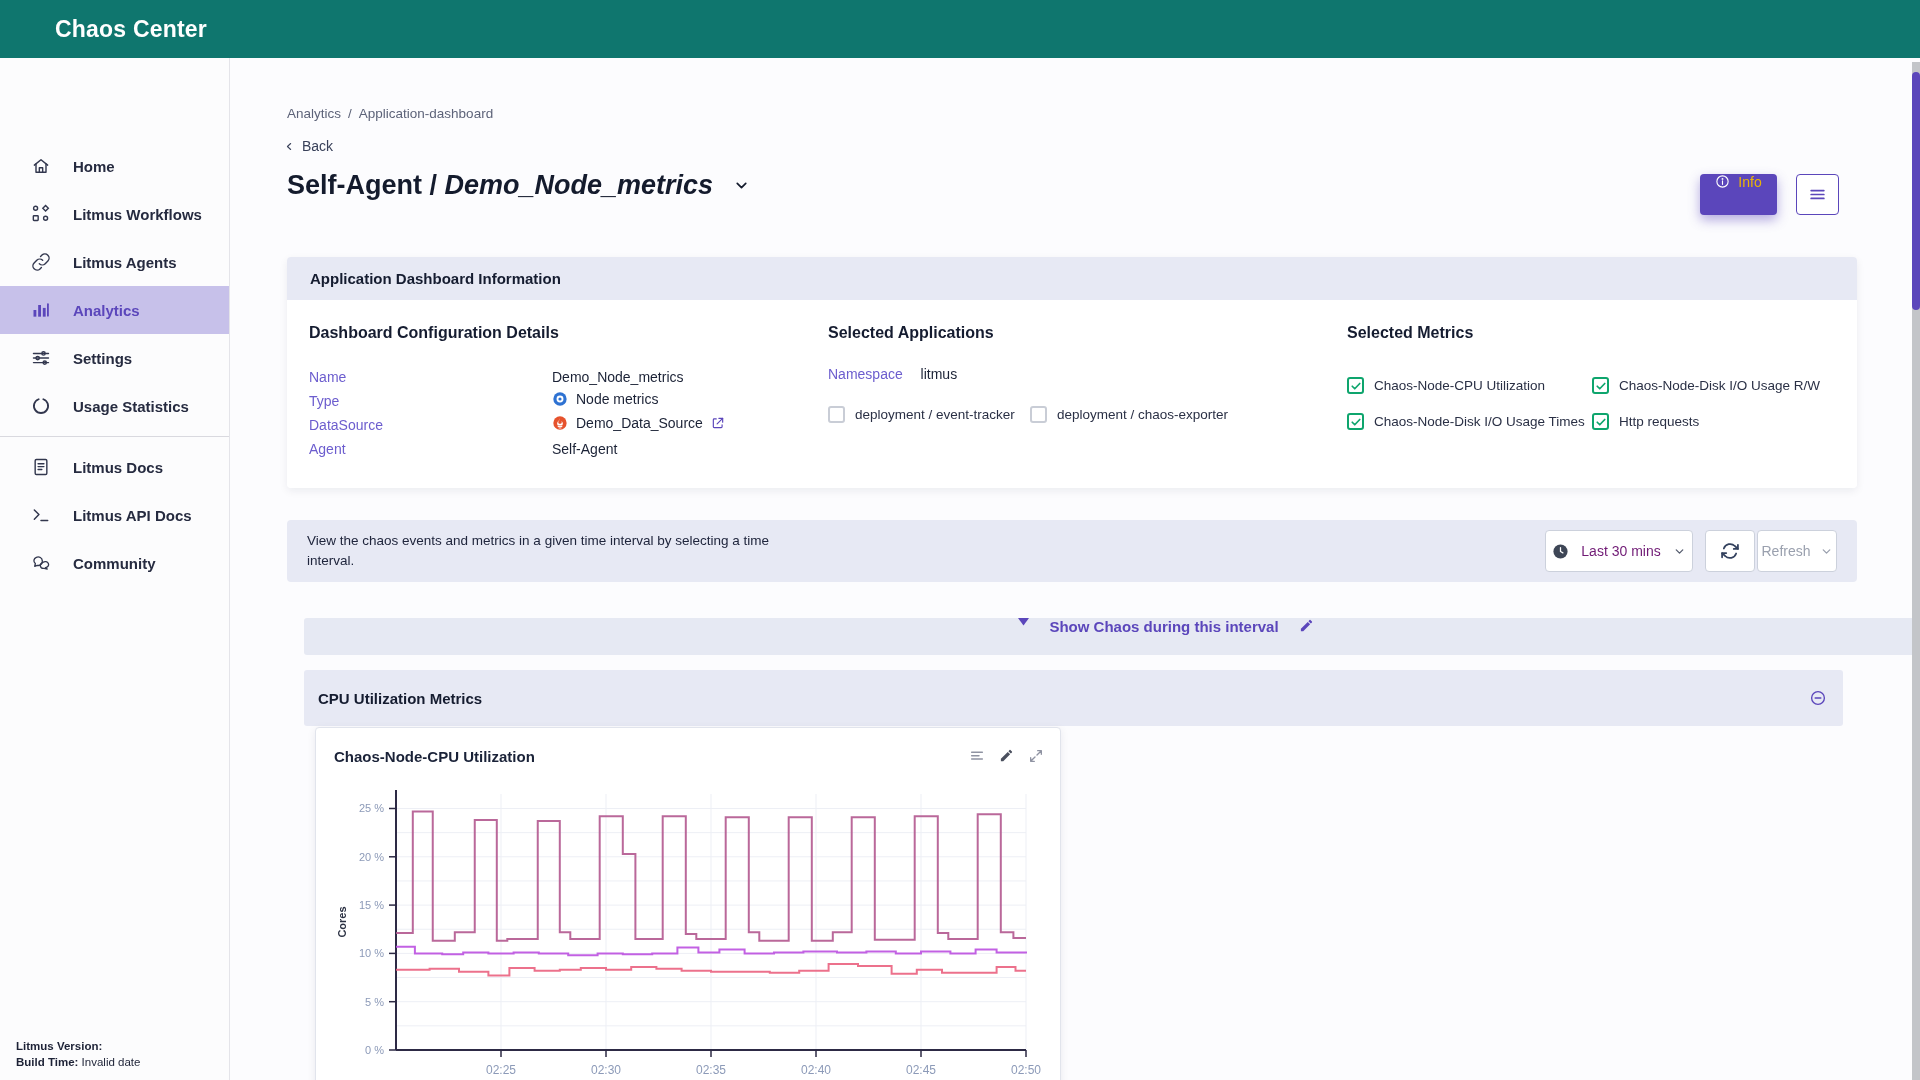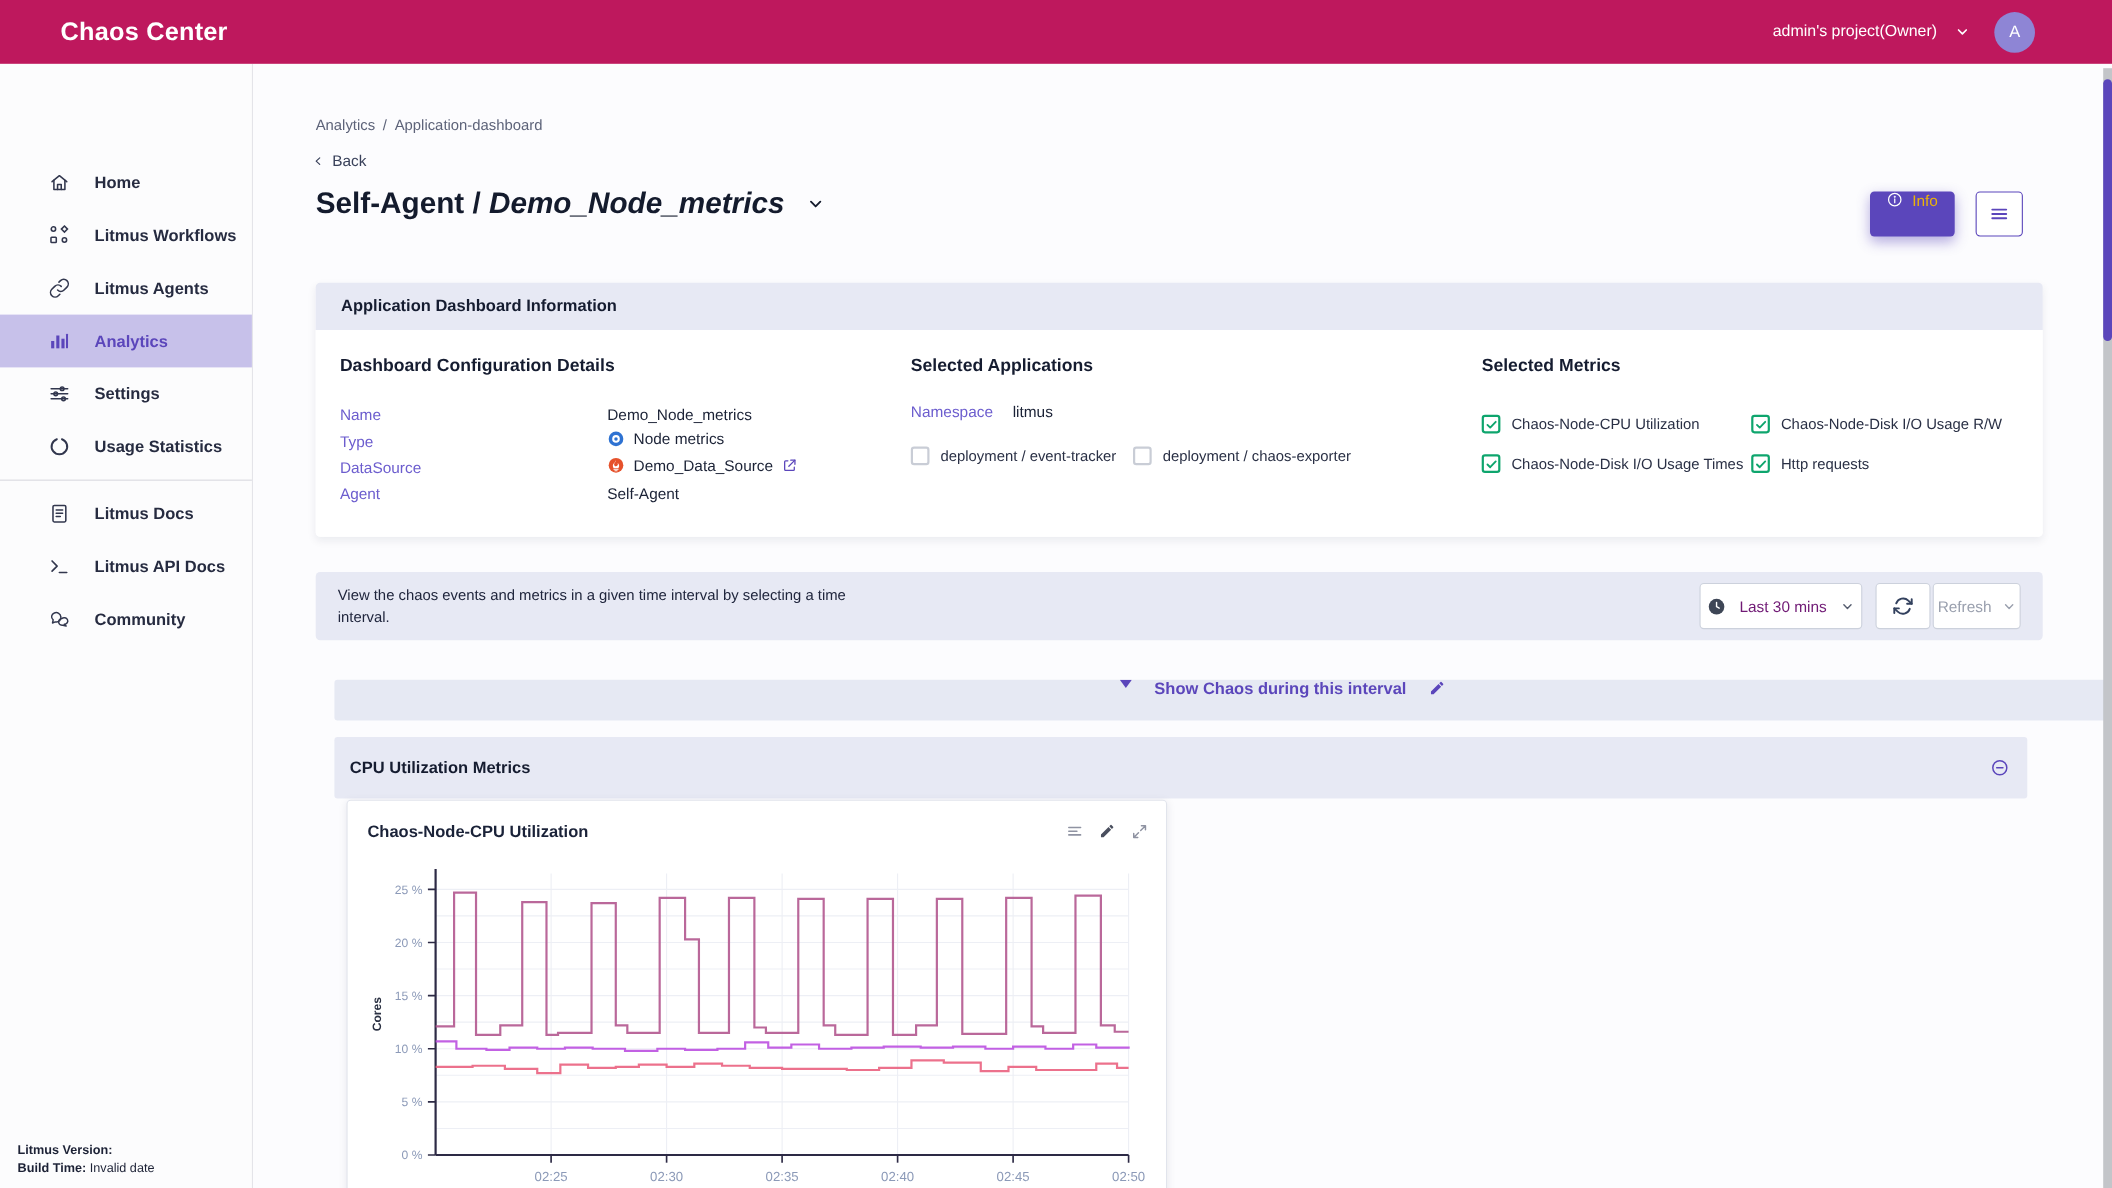"Chaos Center" .app-header { background: #be185d -> #0f766e }
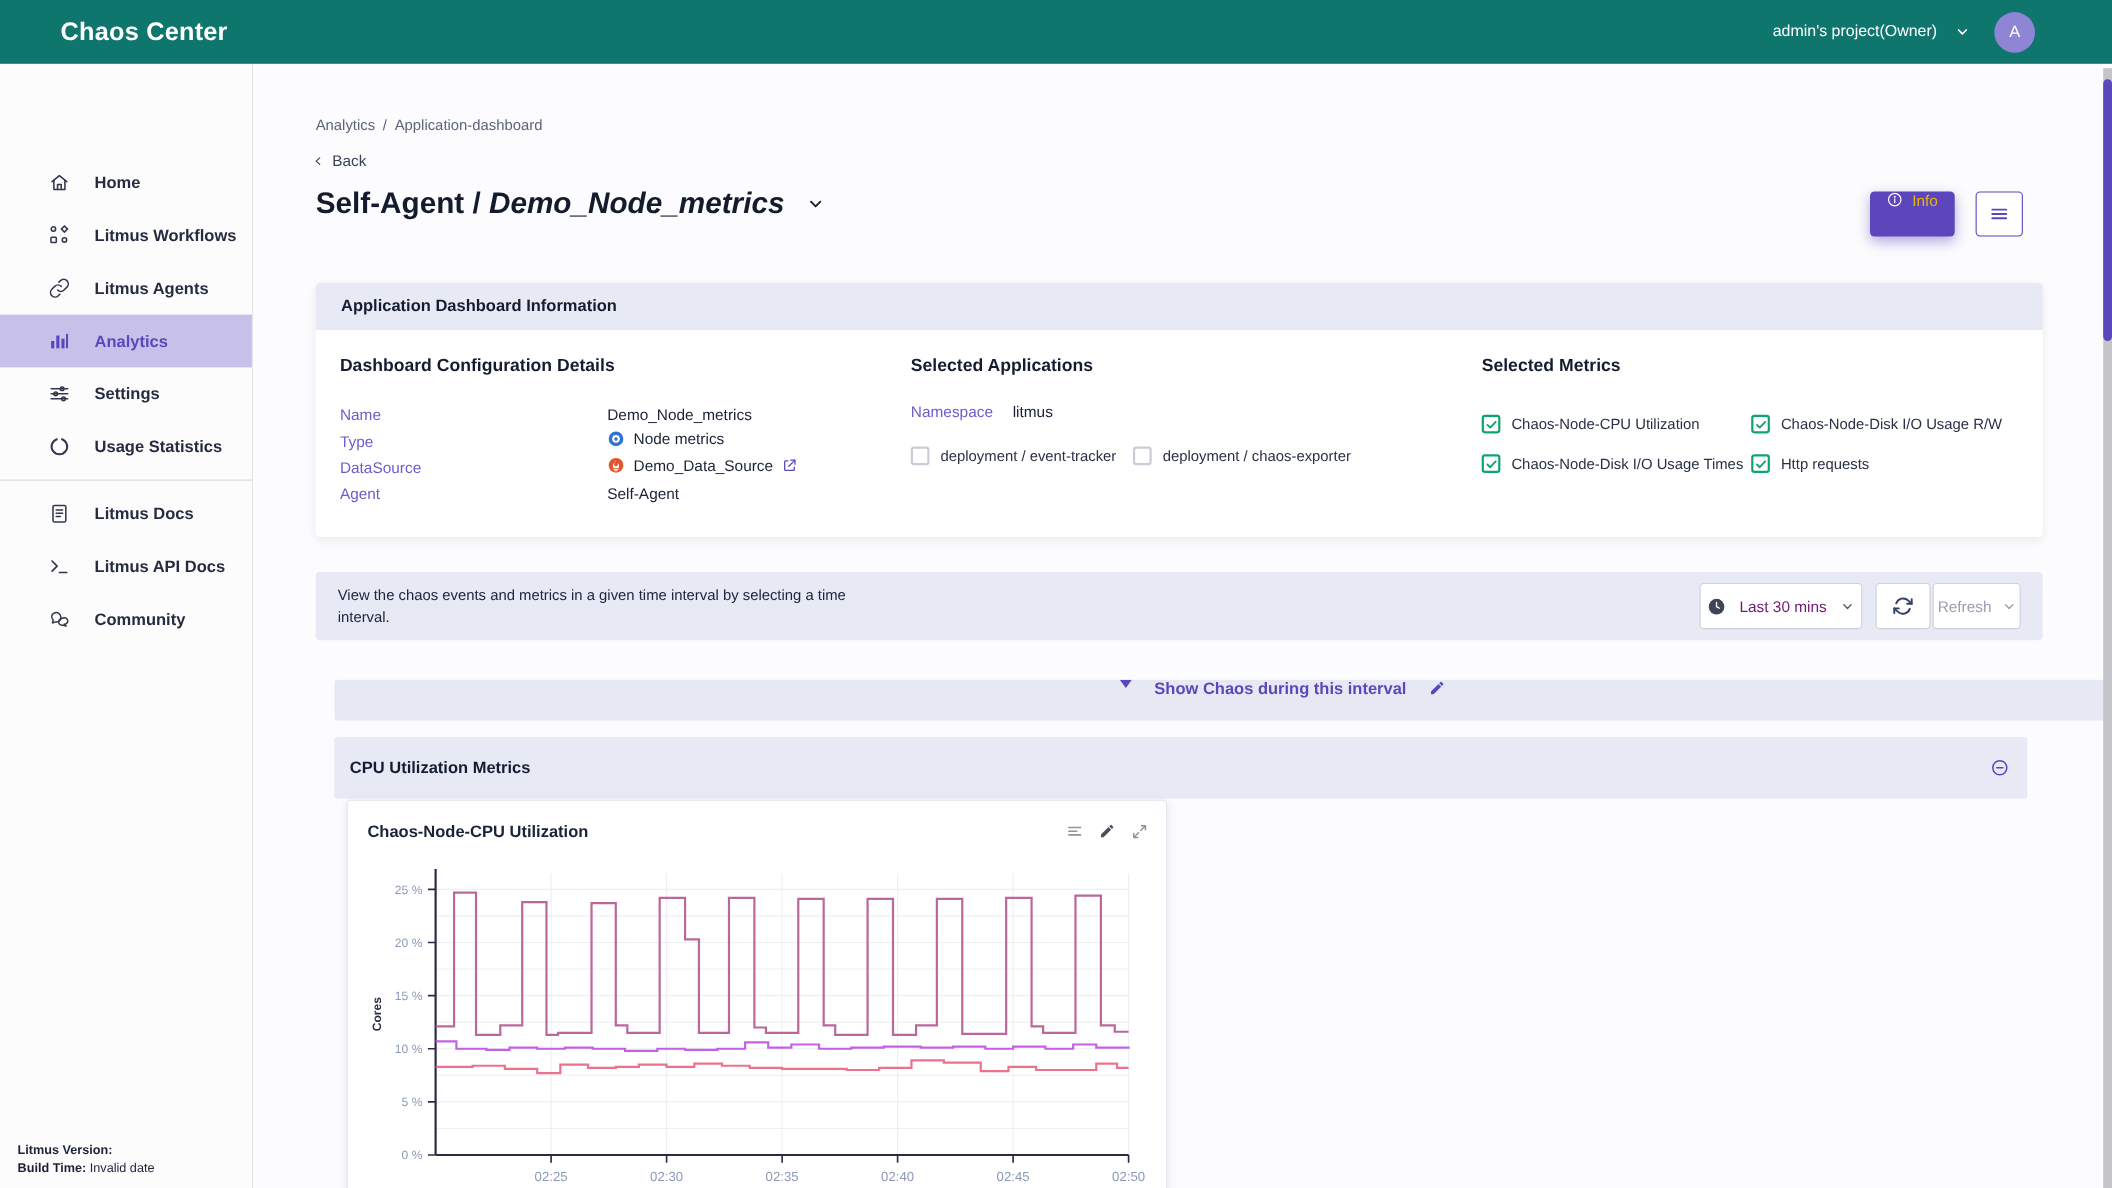"admin's project(Owner)" div.header-right { html: <div> <div> <span>admin's project(Owner)</span> <span> <svg> <path></path> </svg> </span> </div> <div> <span>A</span> </div> </div> -> none }
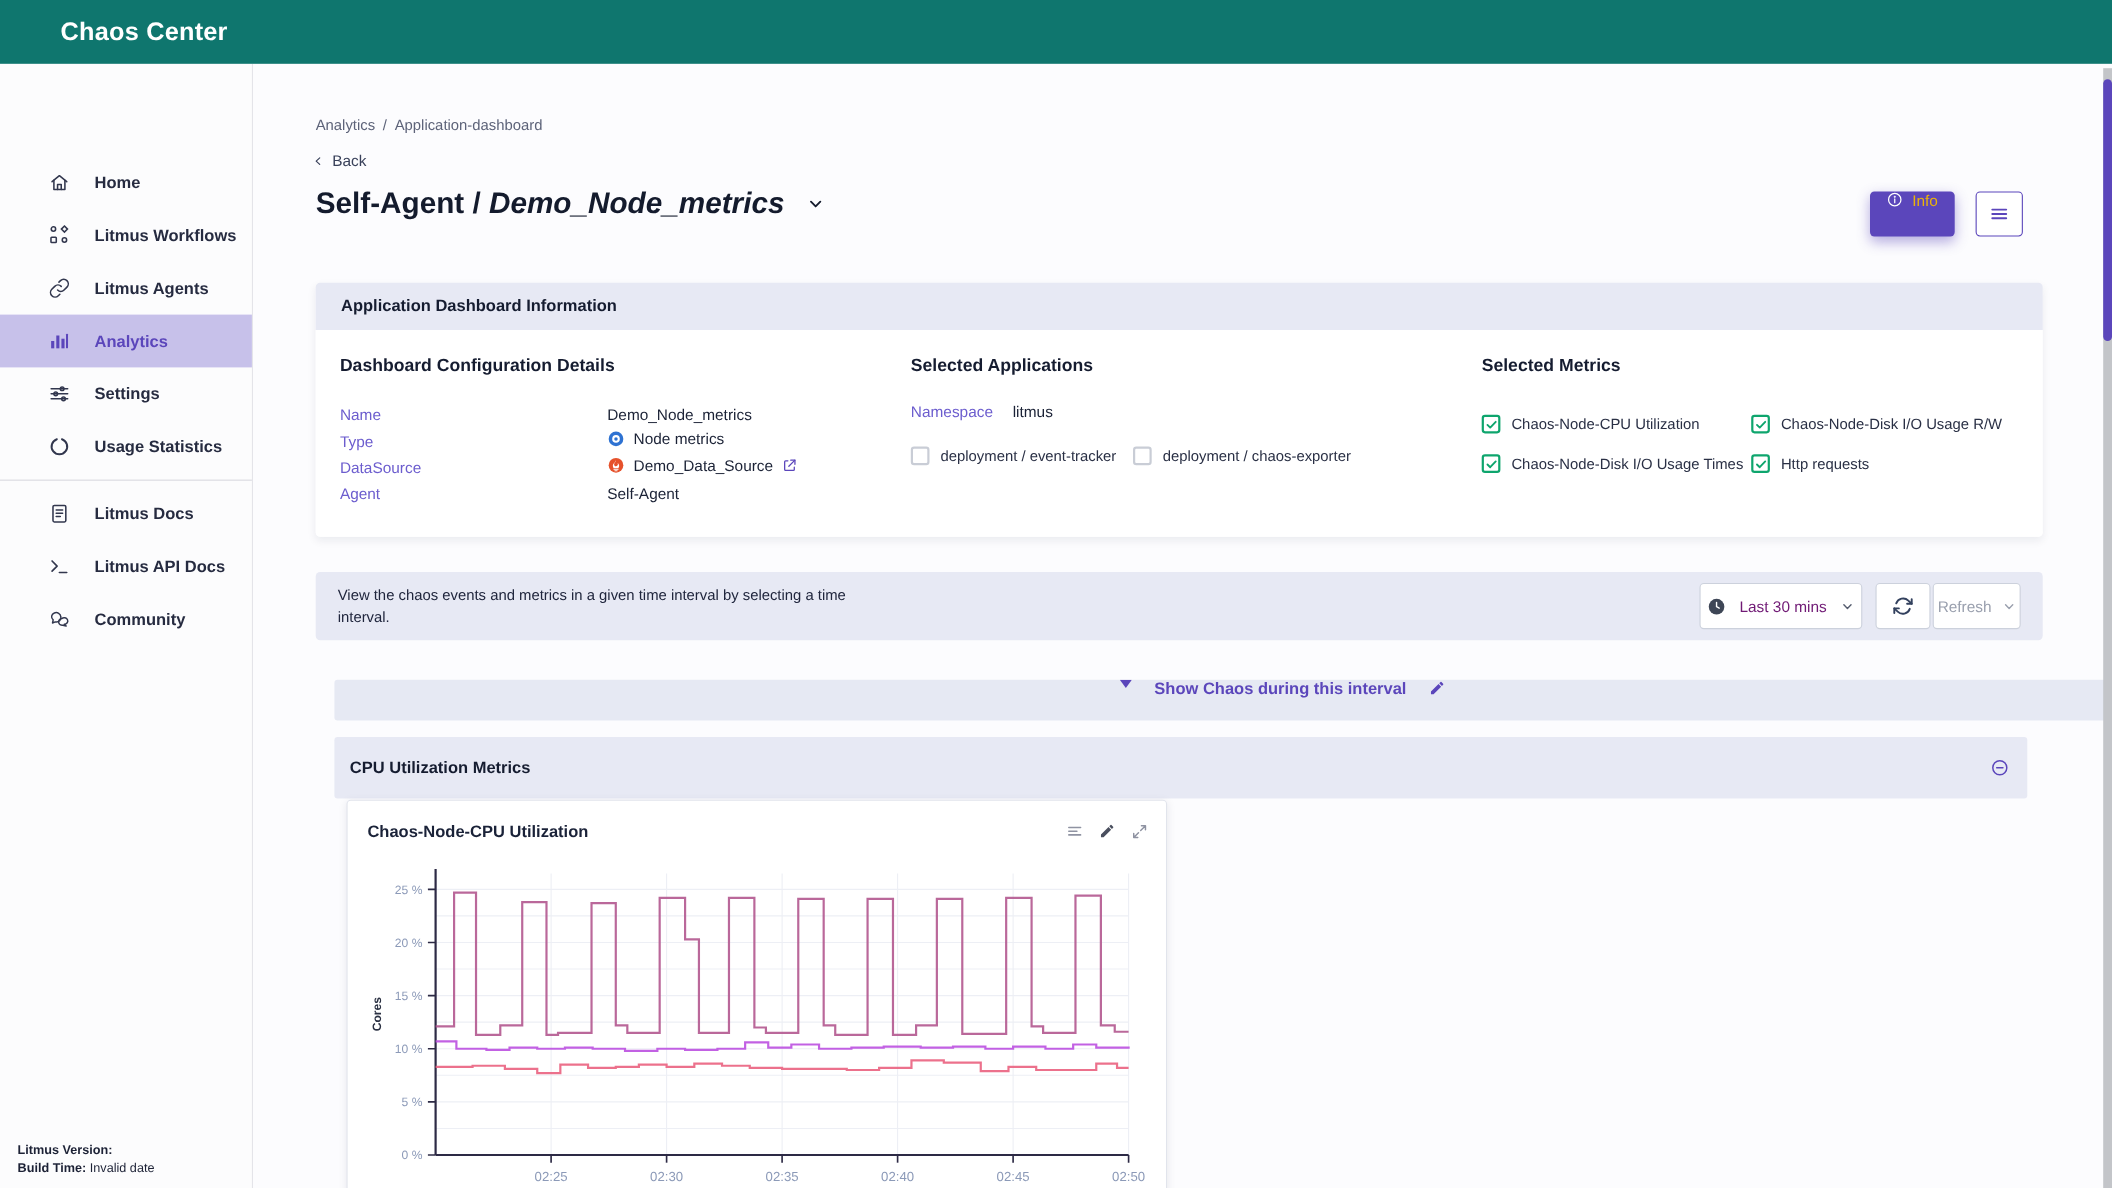"Home" .nav-item { padding-left: 44px -> 31px }
